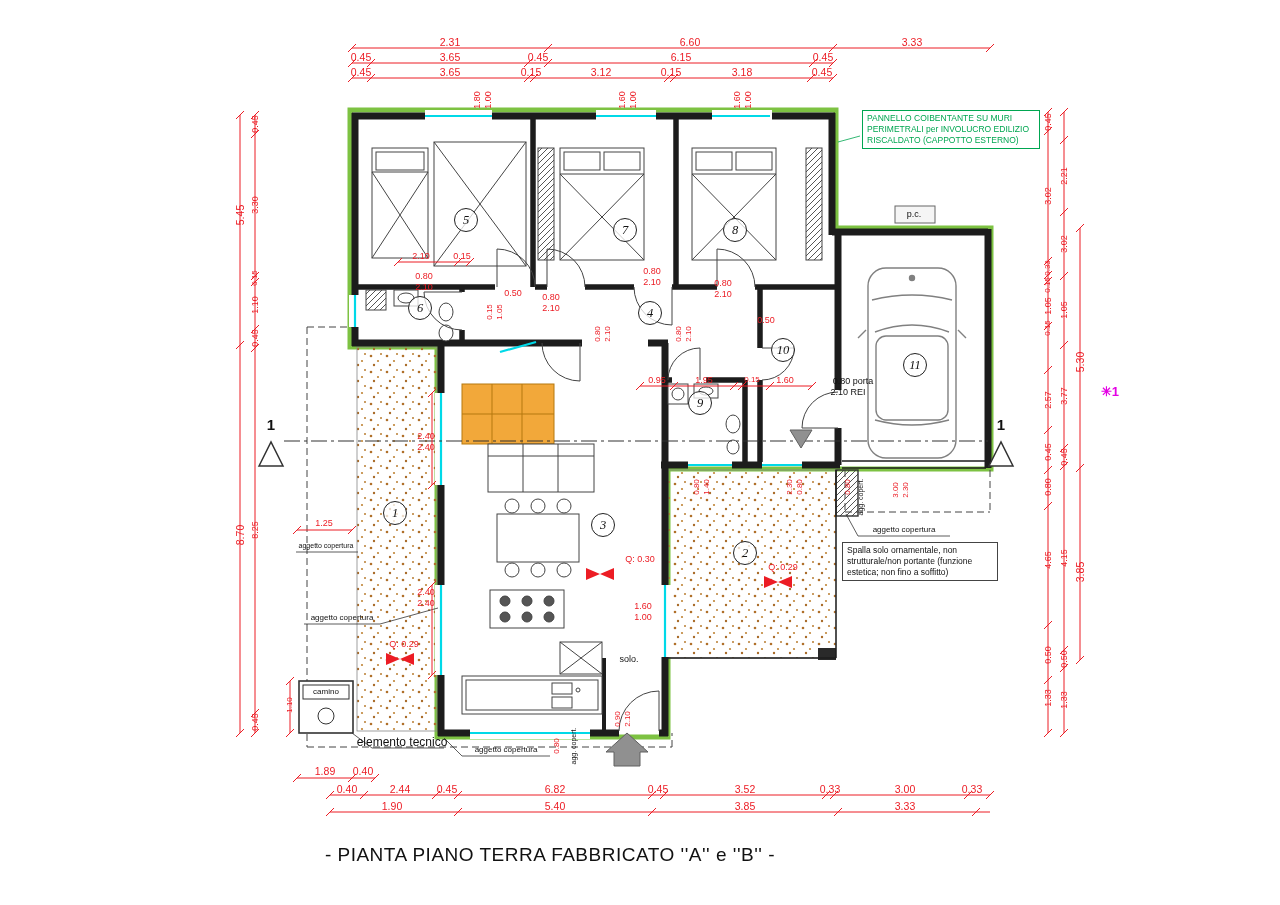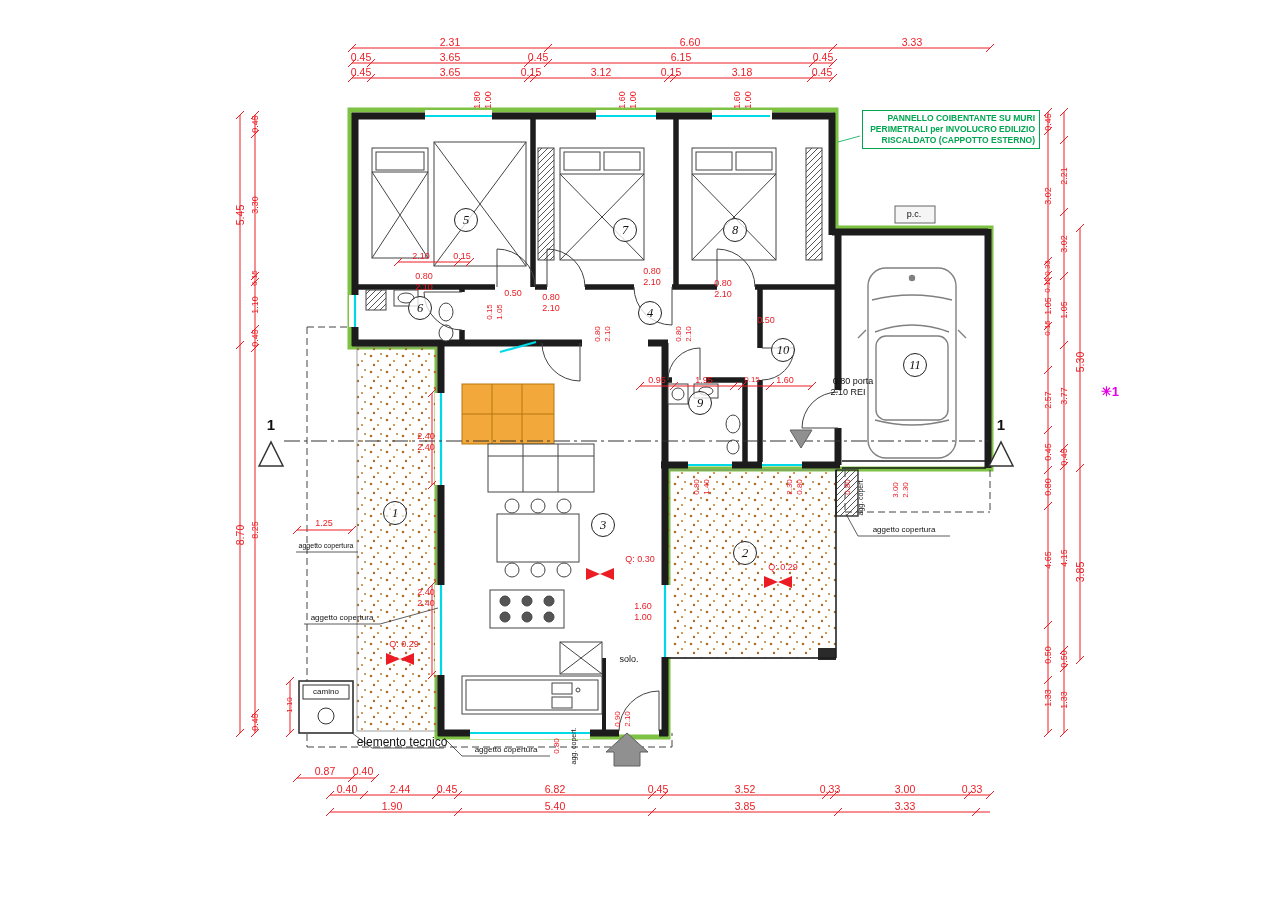"PANNELLO COIBENTANTE SU MURI PERIMETRALI" .green-note { font-weight: bold -> normal; text-align: right -> none }
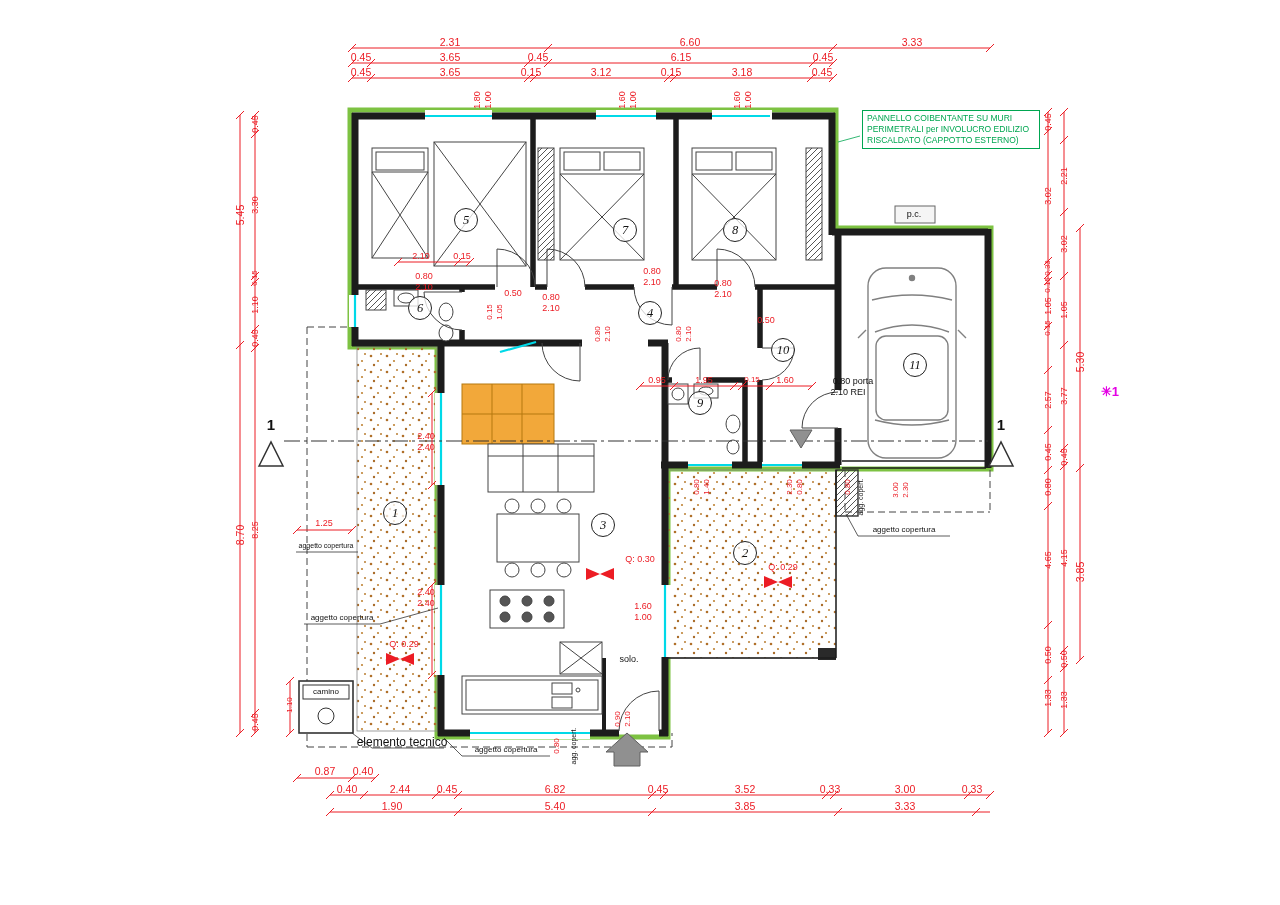"Spalla solo ornamentale, non" div.note { html: none -> <div>Spalla solo ornamentale, non strutturale/non portante (funzione estetica; non fino a soffitto)</div> }
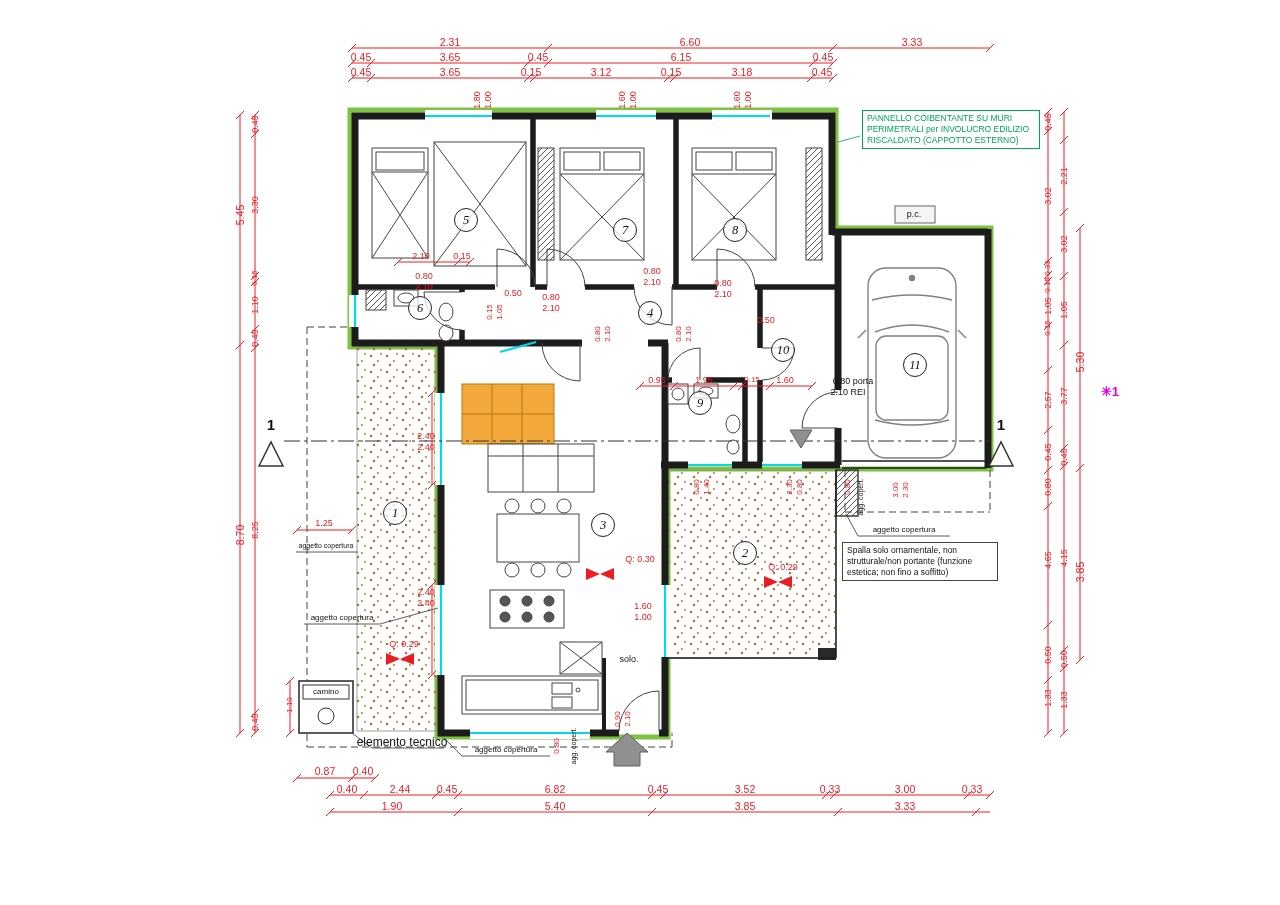"0.87" div.lbl { text: 0.87 -> 1.89 }
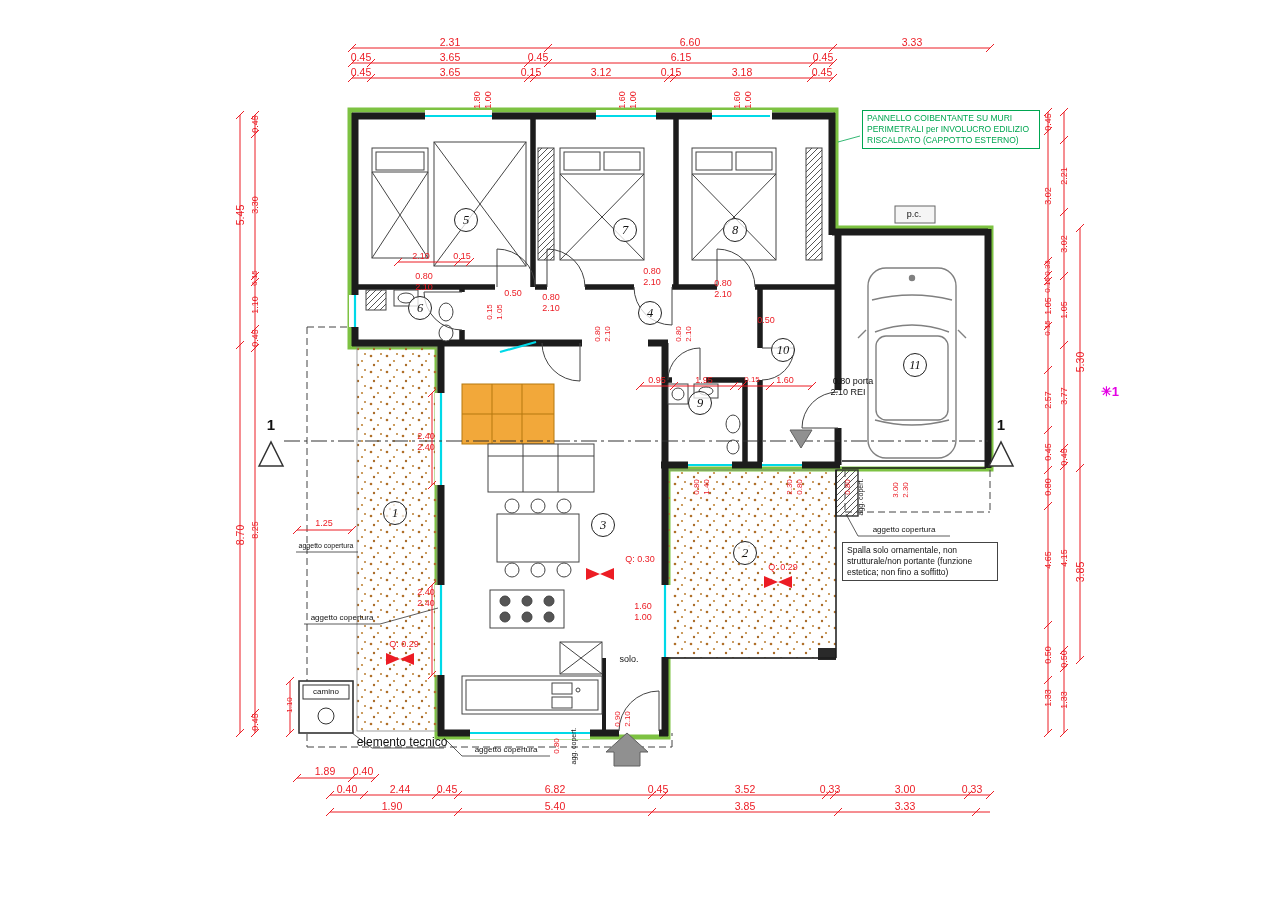"- PIANTA PIANO TERRA FABBRICATO" div.title { html: none -> <div>- PIANTA PIANO TERRA FABBRICATO ''A'' e ''B'' -</div> }
